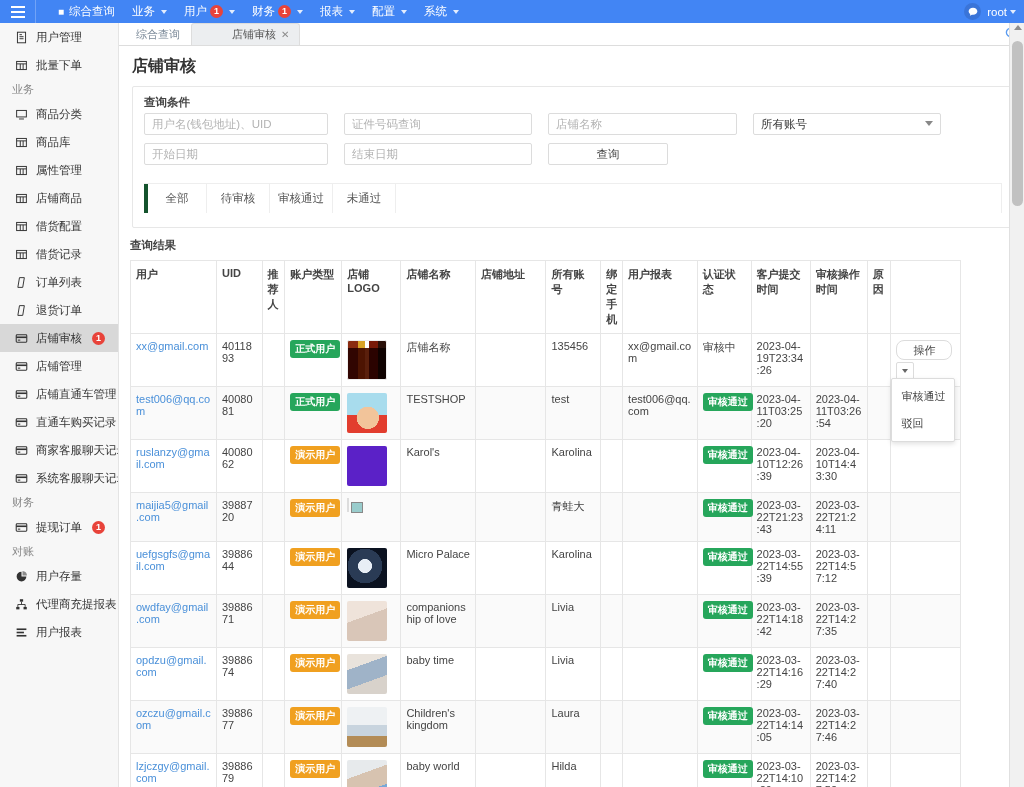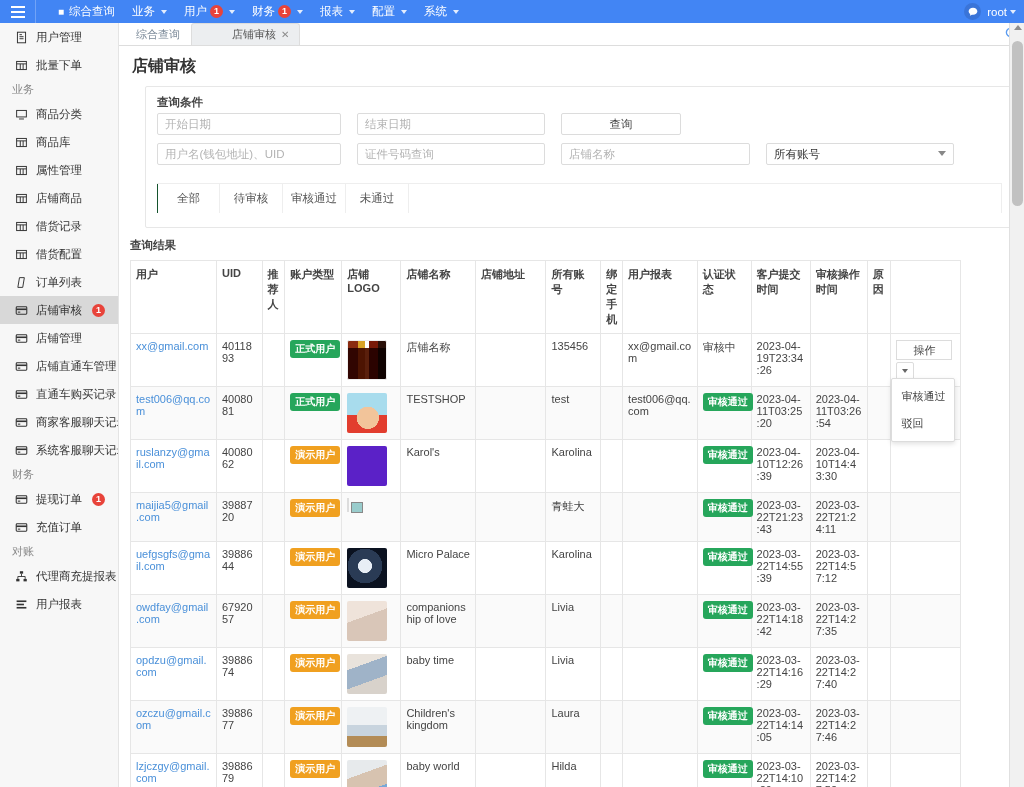"查询条件" .panel { margin: 0 10px 0 26px -> 0 10px 0 13px }
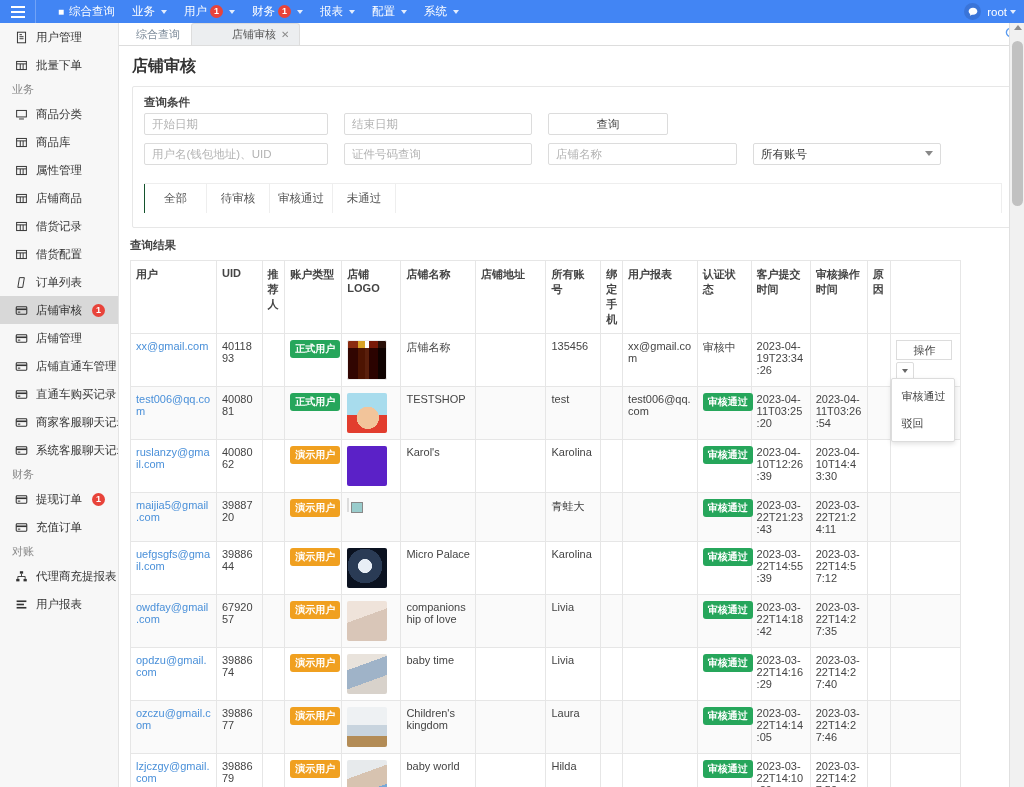"开始日期" div.frow { order: before "用户名(钱包地址)、UID" -> after "用户名(钱包地址)、UID" }
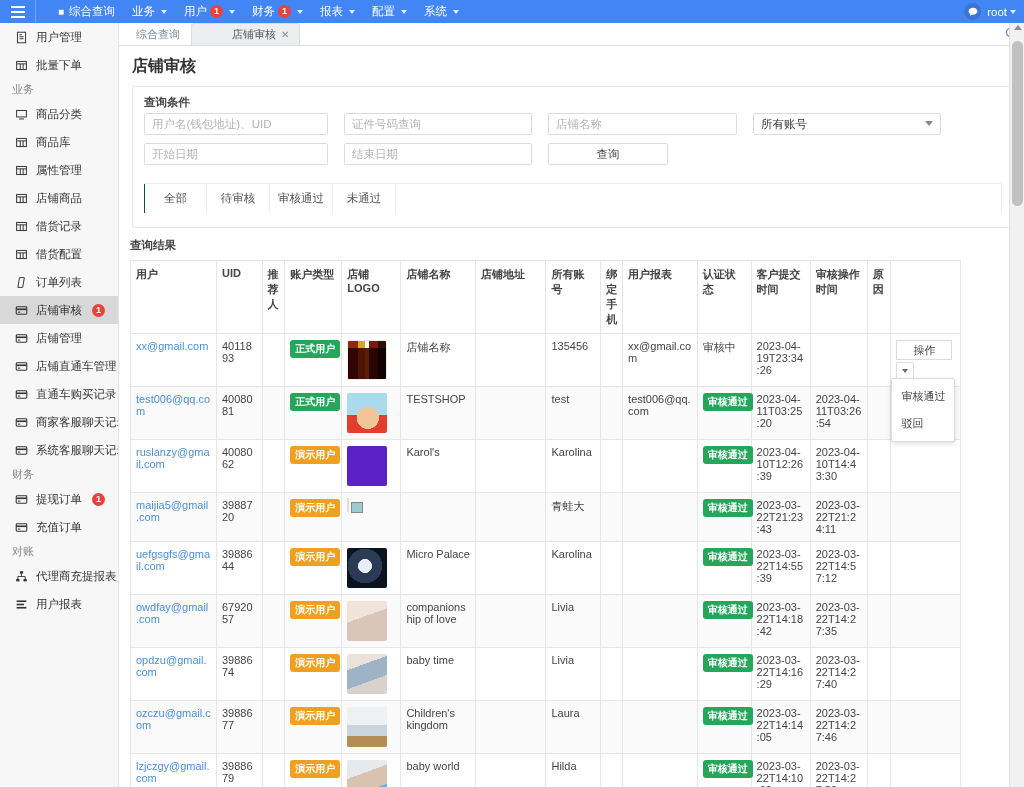"全部" .seg:first-child { border-left: 1px solid #14532d -> 4px solid #14532d }
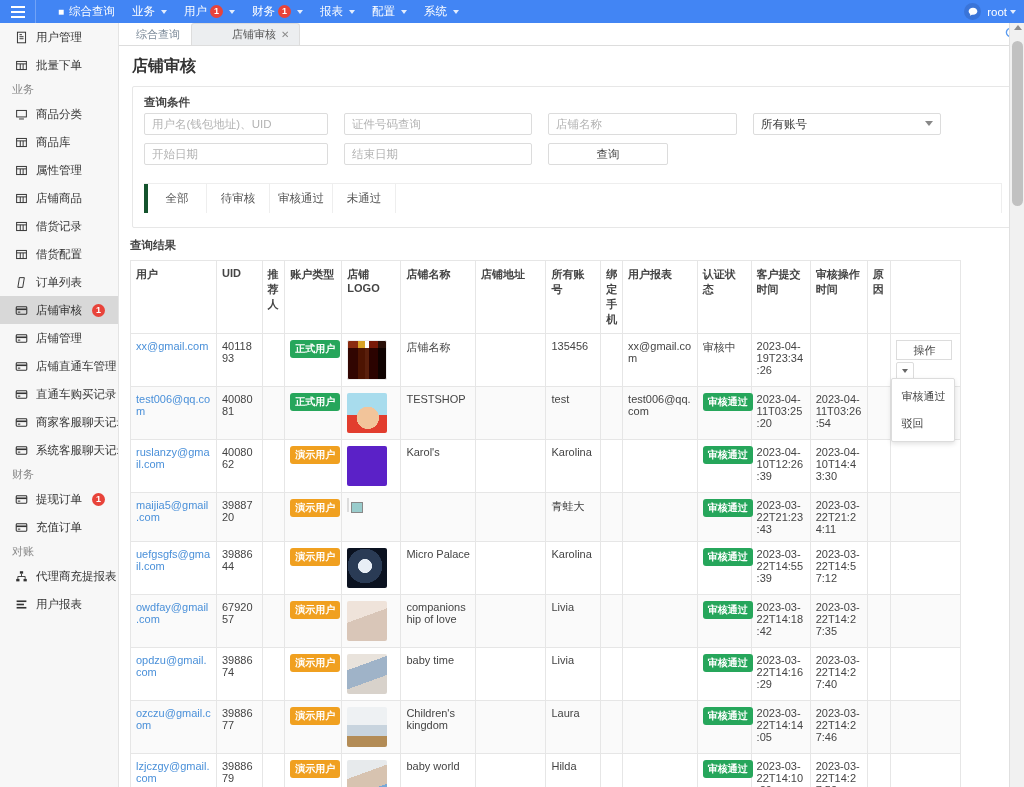"借货记录" div.side-item { order: before "借货配置" -> after "借货配置" }
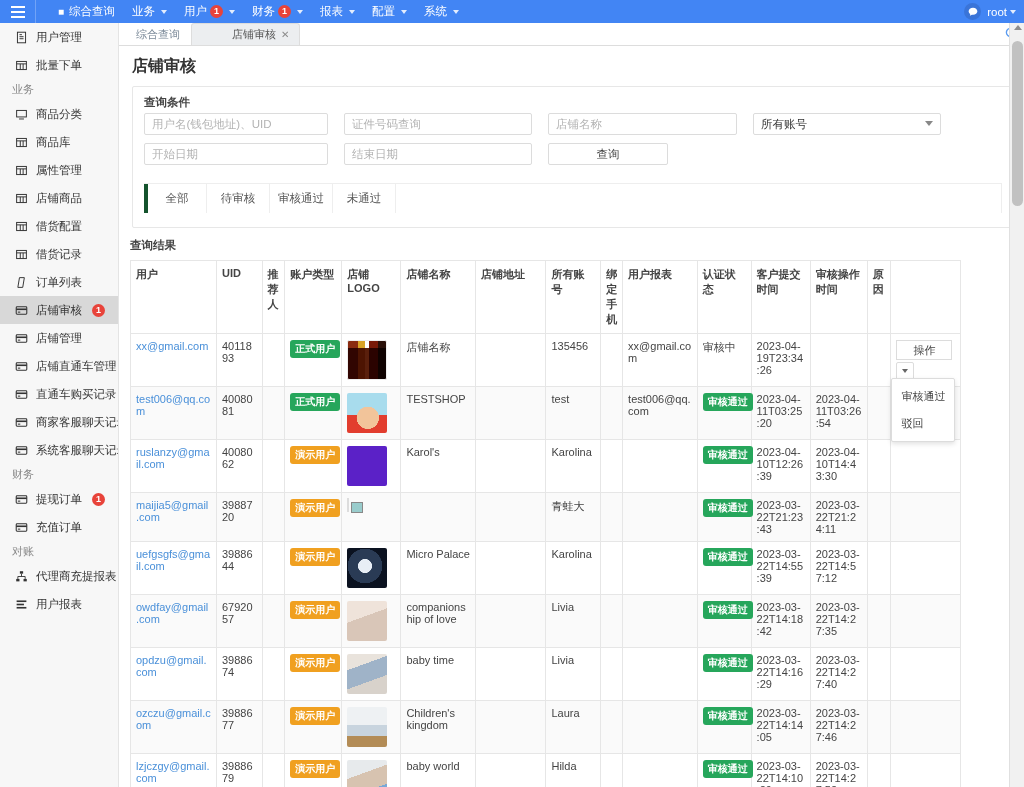"退货订单" div.side-item { html: none -> <div> <span> <svg> <path></path> </svg> </span> <span>退货订单</span> </div> }
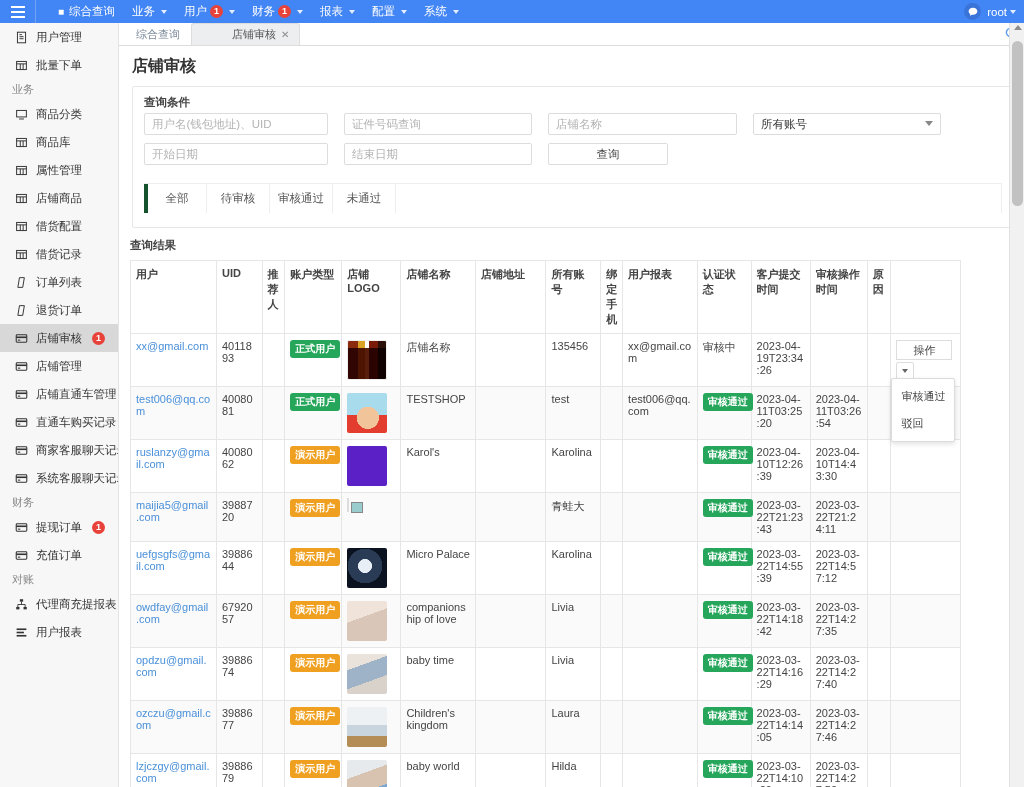"操作" .btn-op { border-radius: 0 -> 8px }
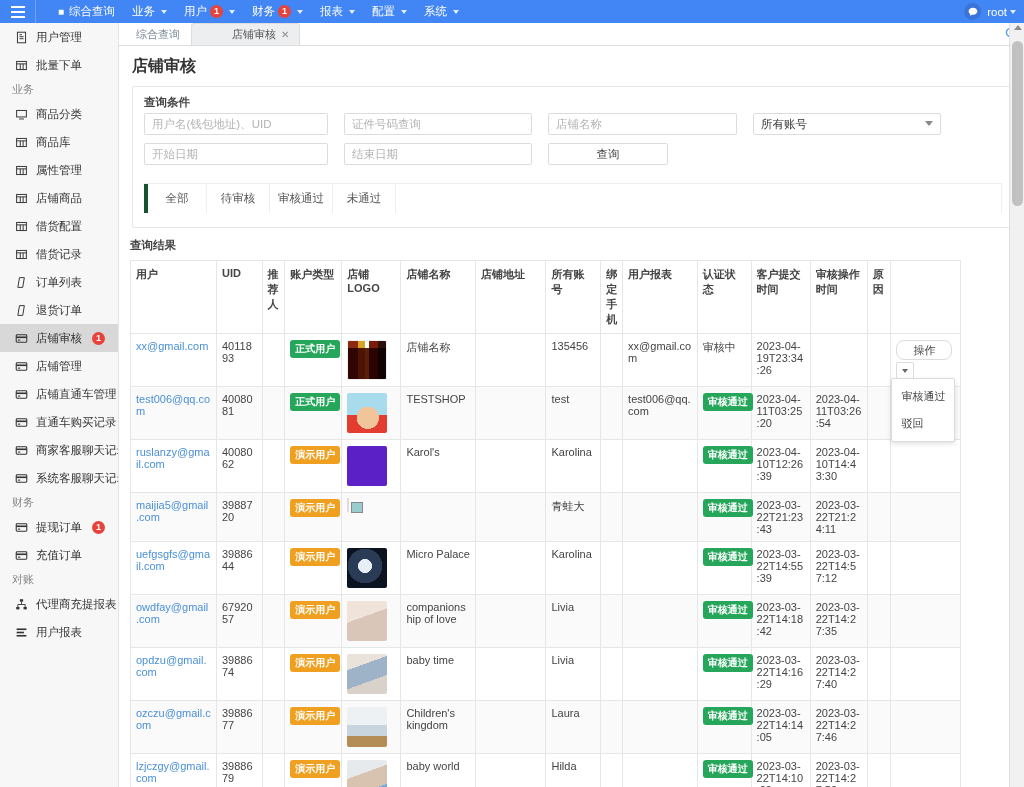"充值订单" div.side-item { html: <div> <span> <svg> <rect></rect> <path></path> <path></path> </svg> </span> <span>充值订单</span> </div> -> none }
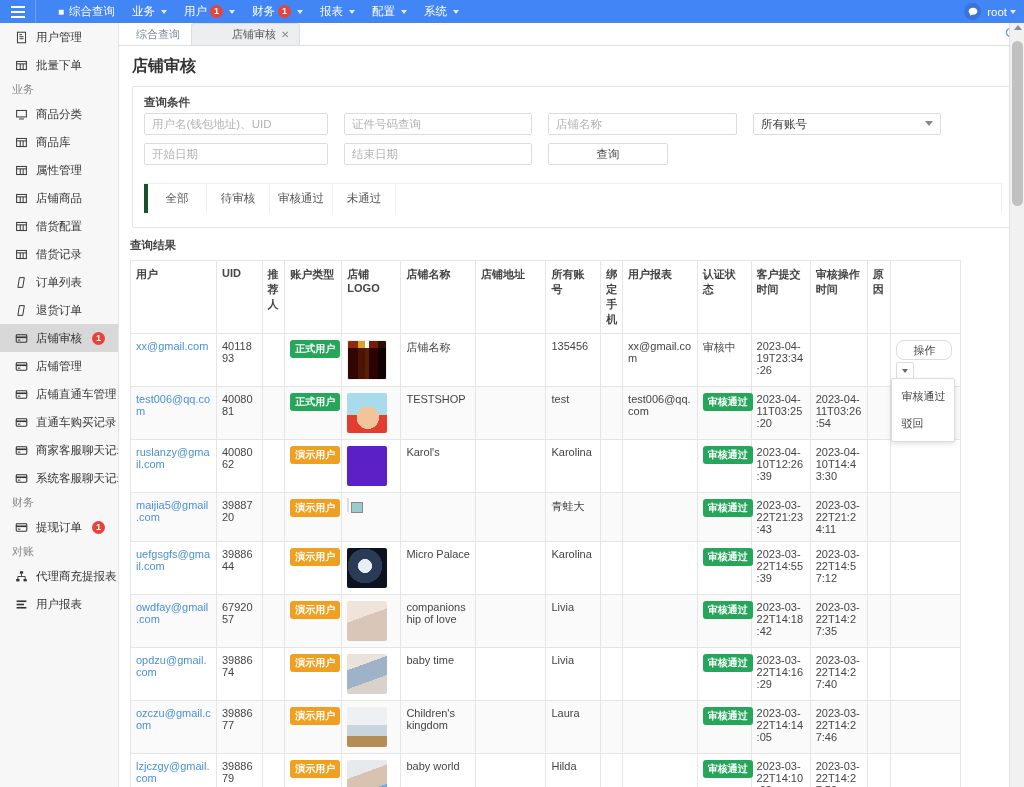"用户存量" div.side-item { html: none -> <div> <span> <svg> <path></path> <path></path> </svg> </span> <span>用户存量</span> </div> }
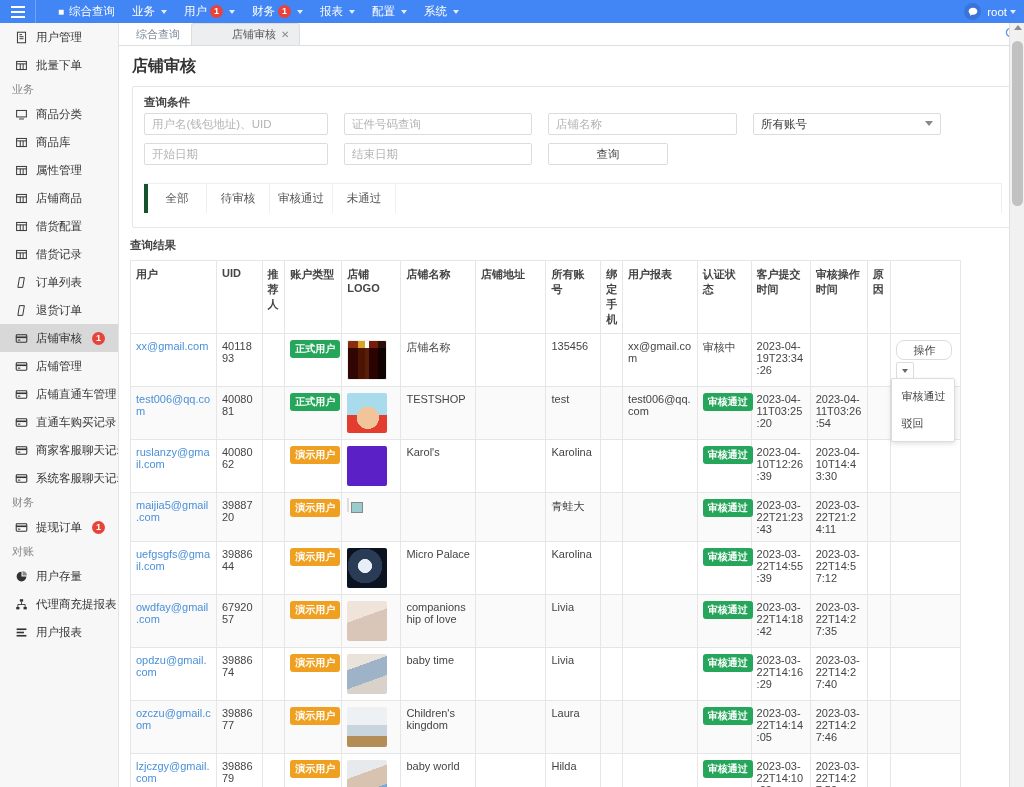"6792057" span { text: 6792057 -> 3988671 }
